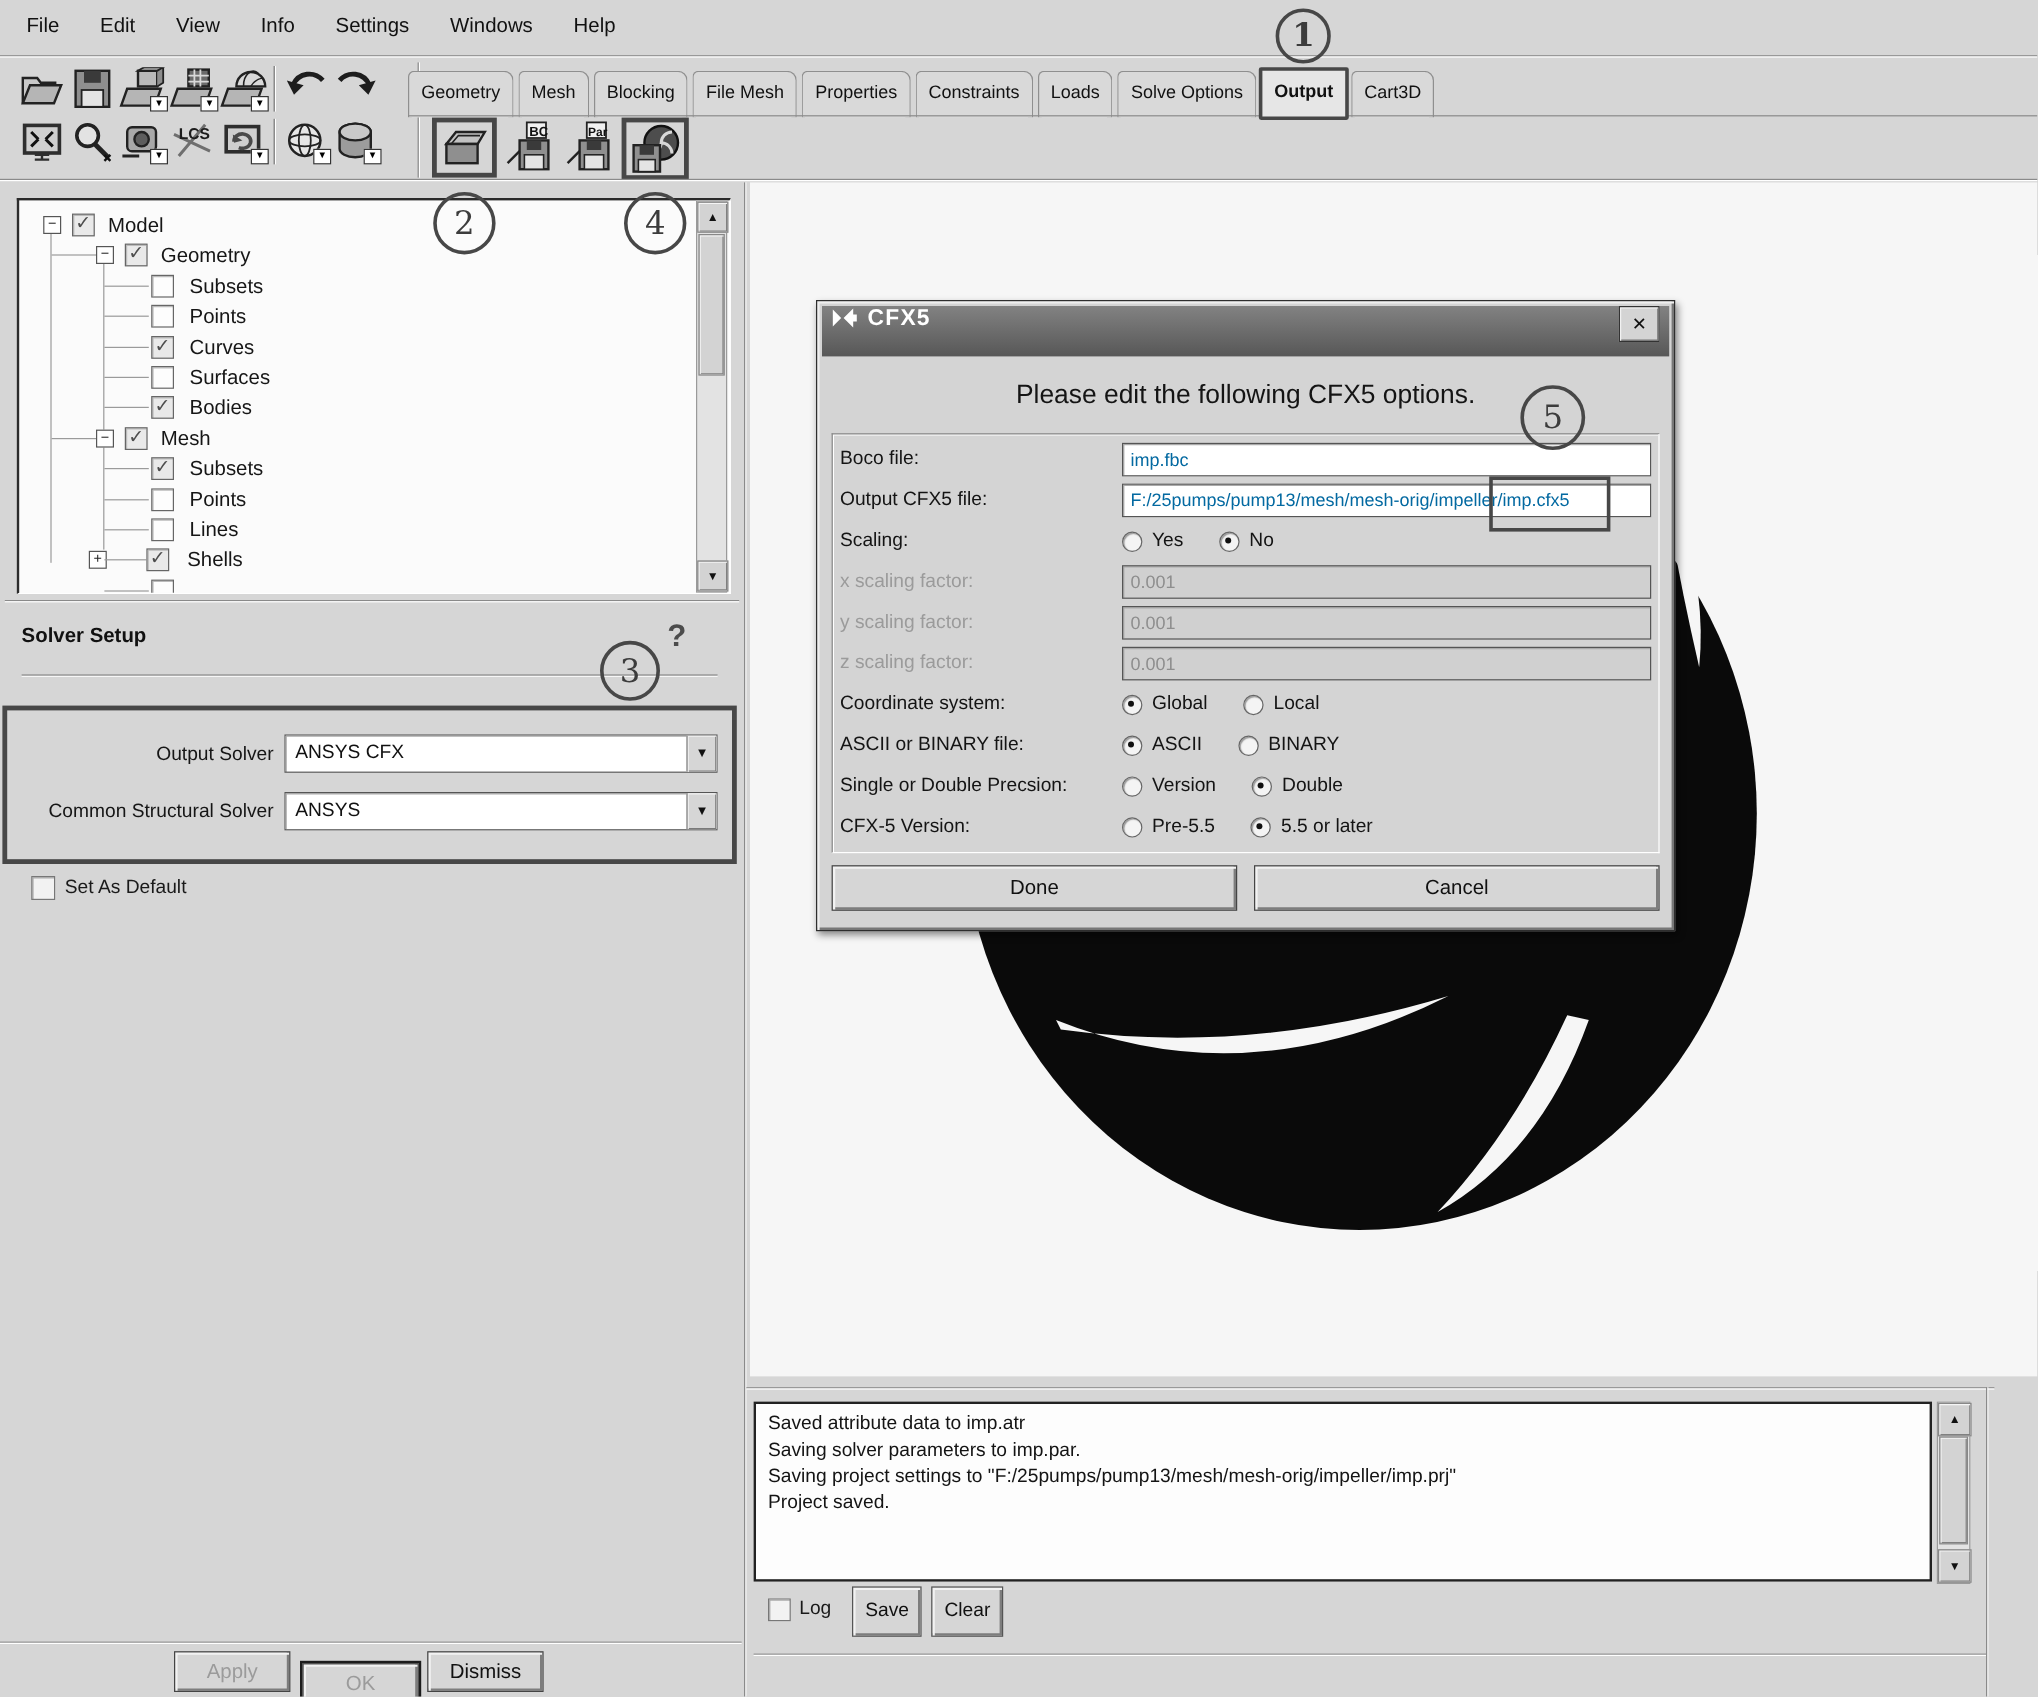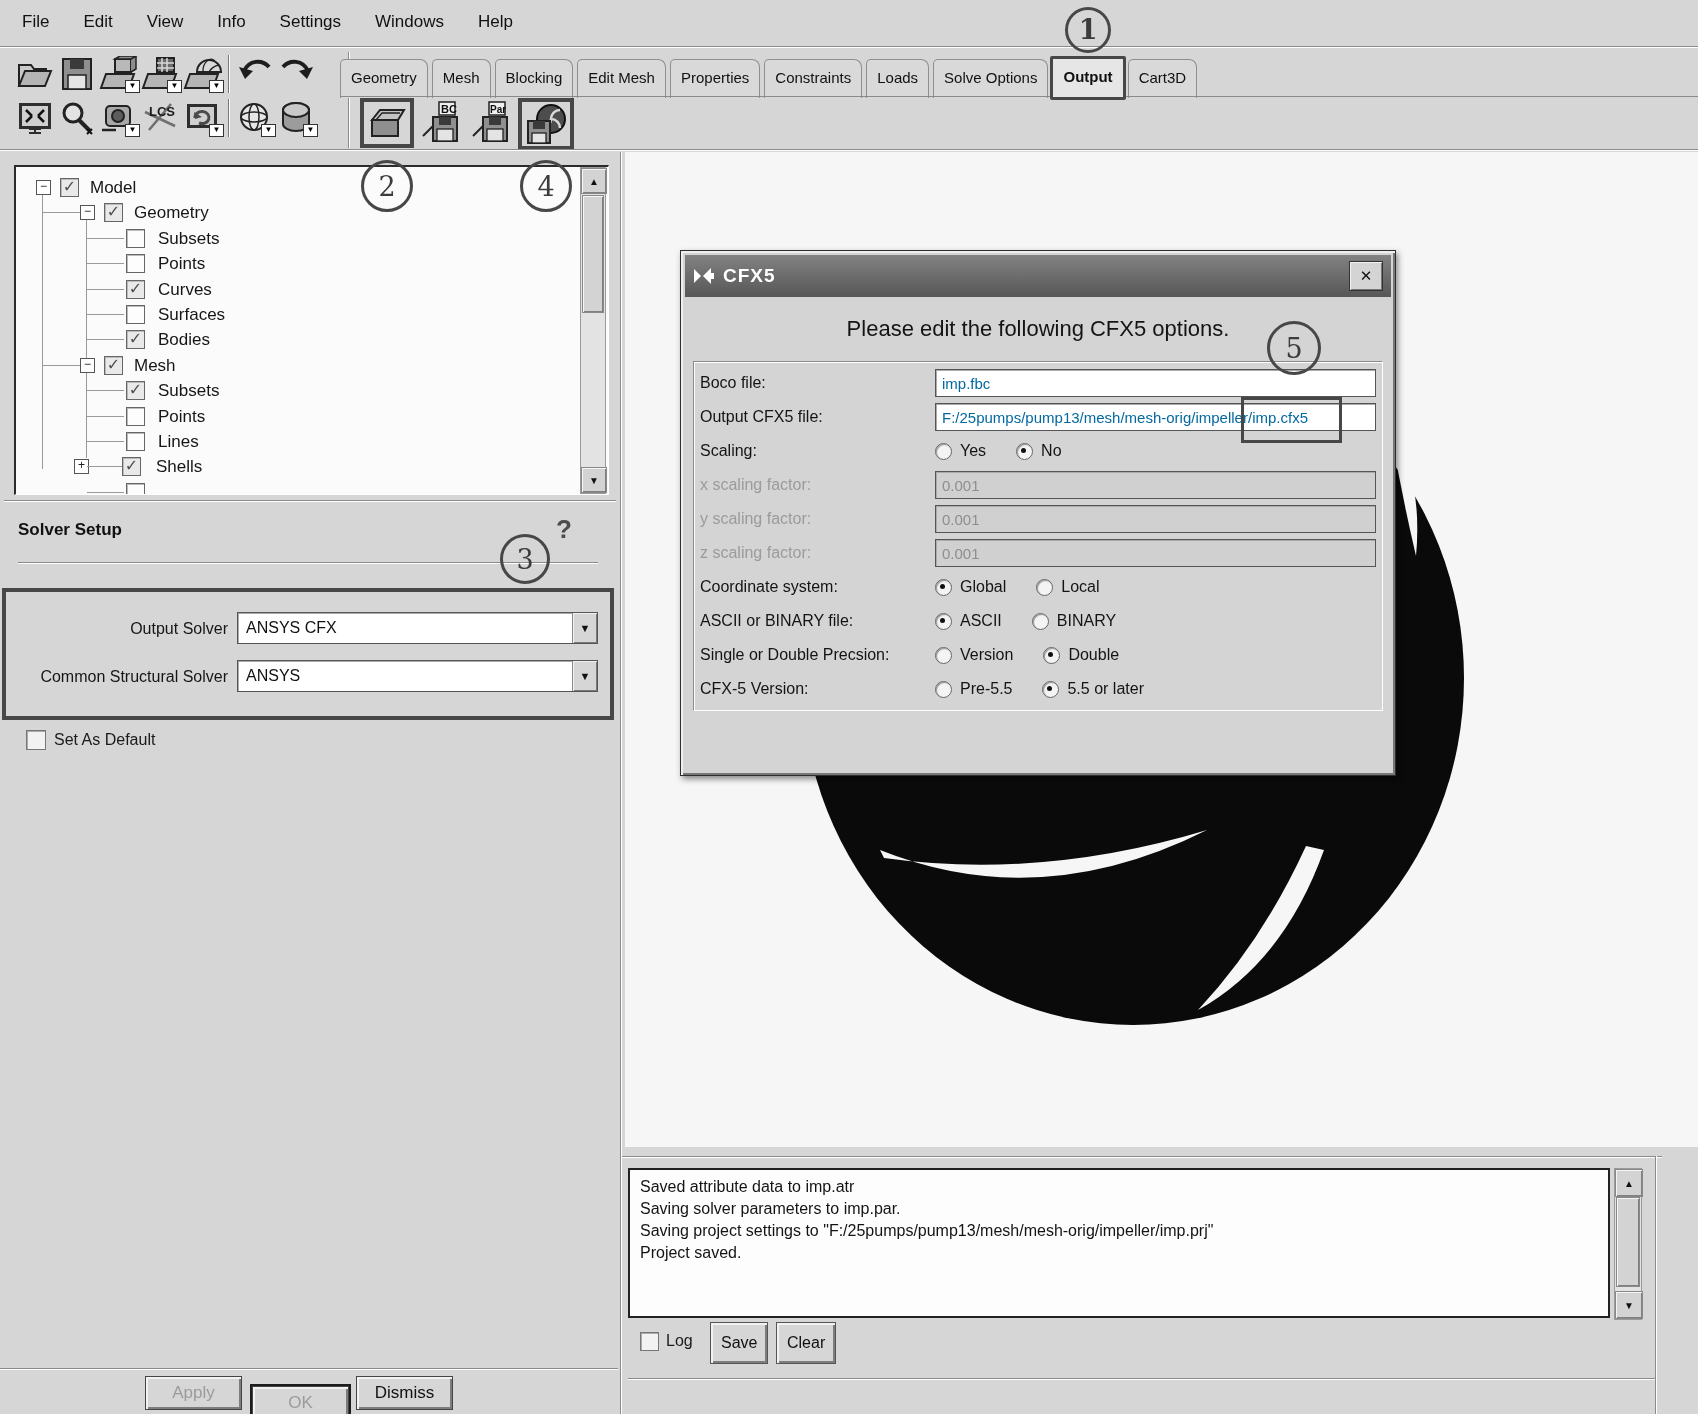"Edit Mesh" div.tab { text: Edit -> File }
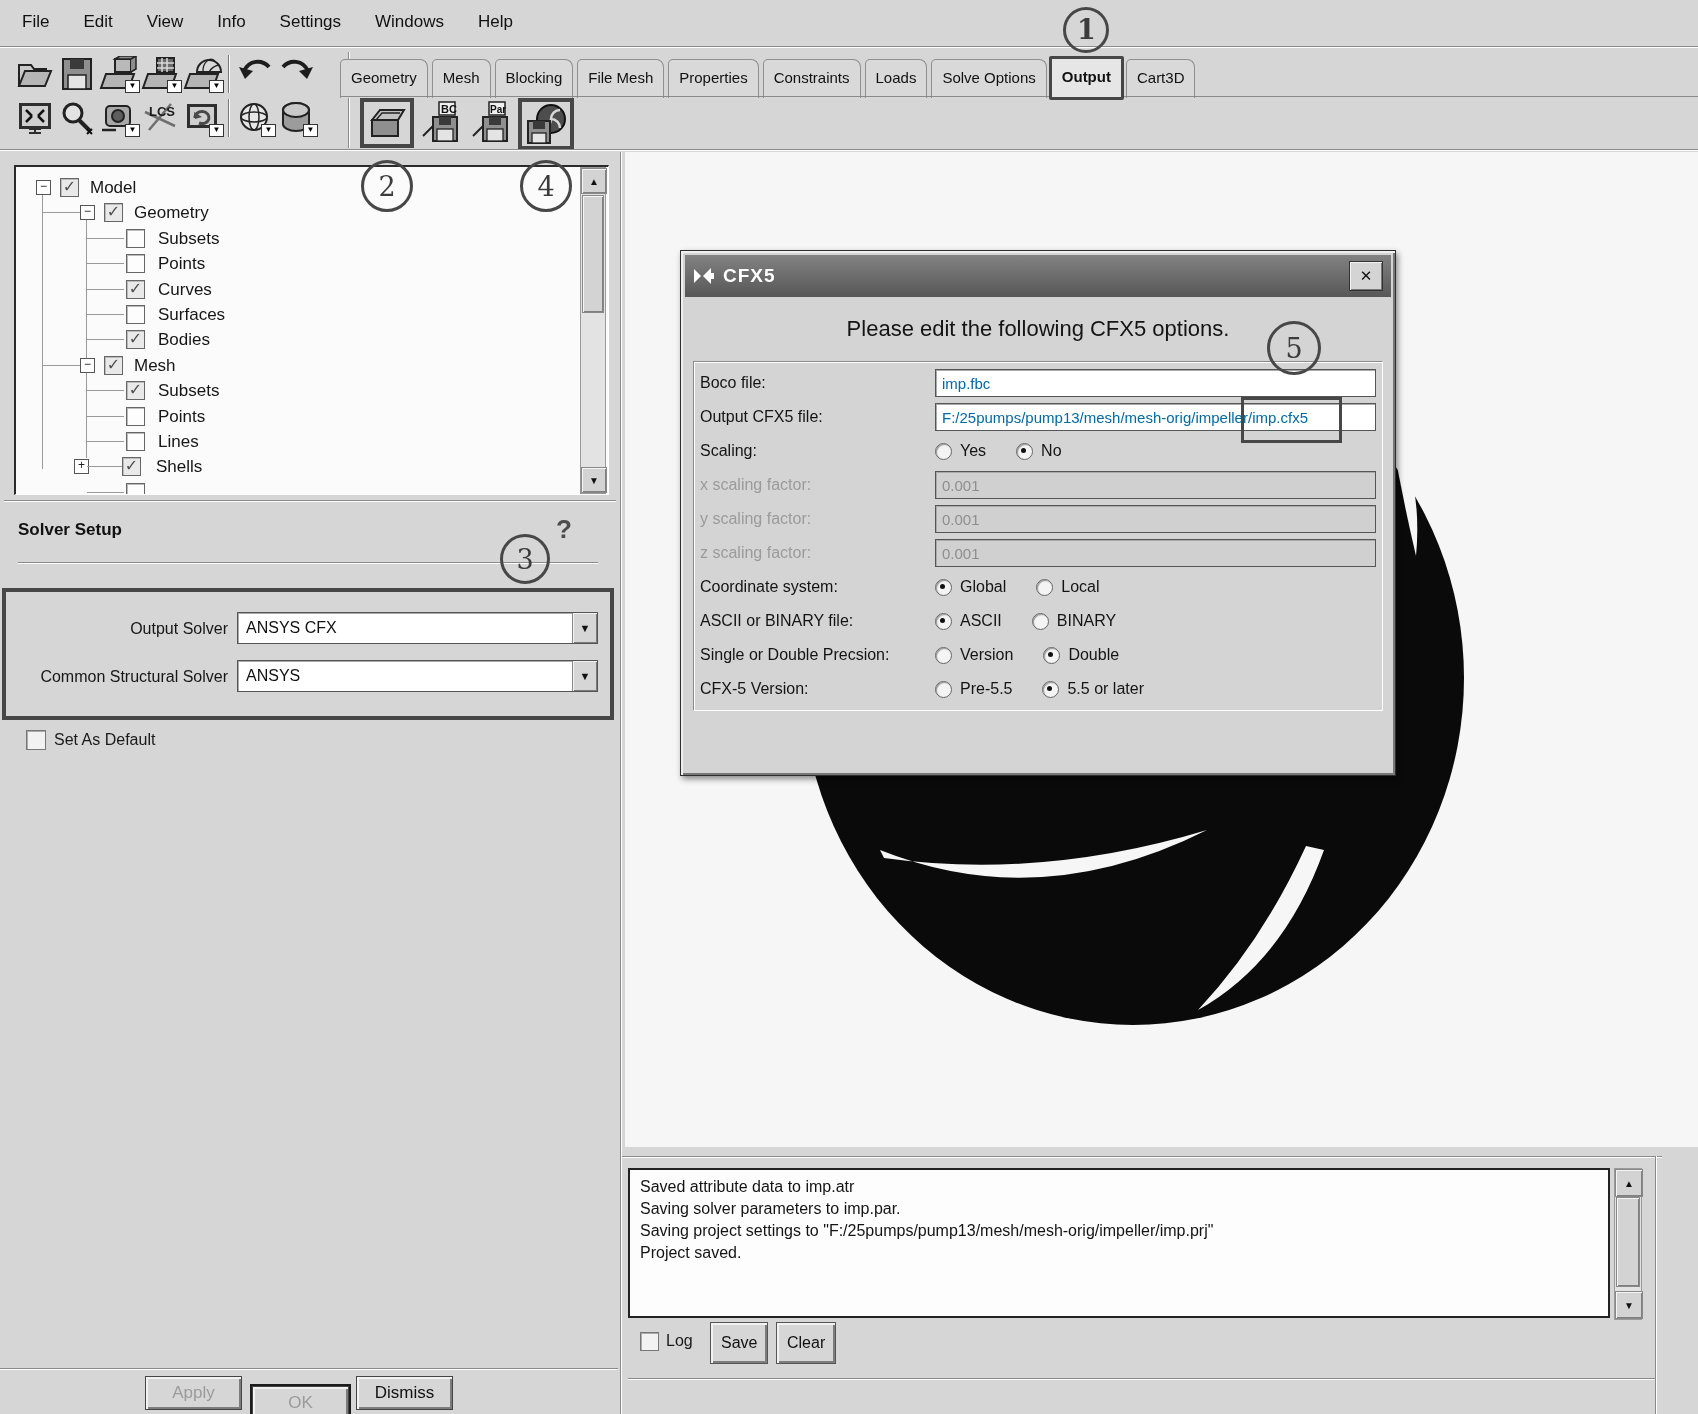"CFX5" .dlg-title { align-items: center -> none }
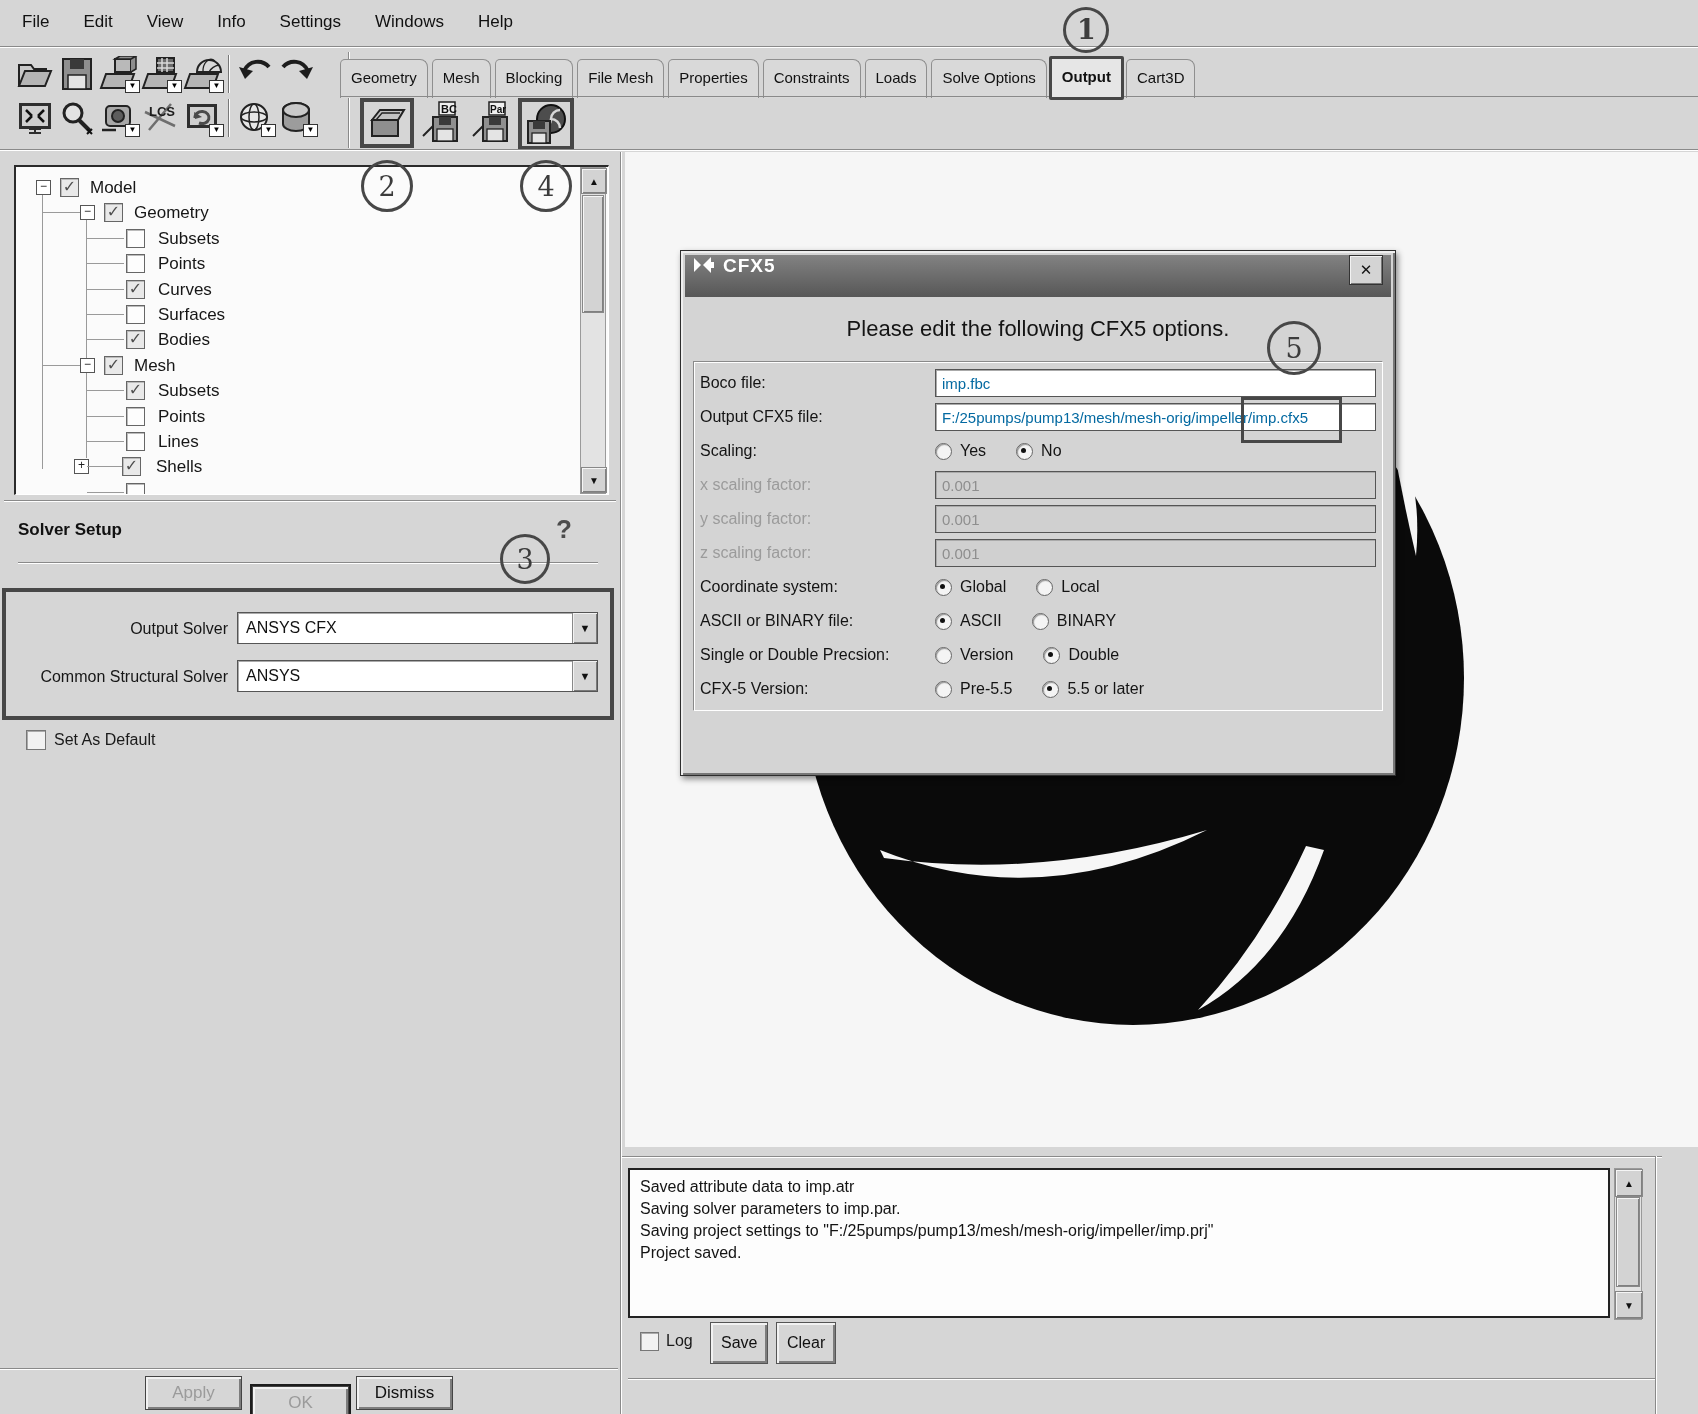"Done" div.dlg-buttons { html: none -> <div> <div>Done</div> <div>Cancel</div> </div> }
